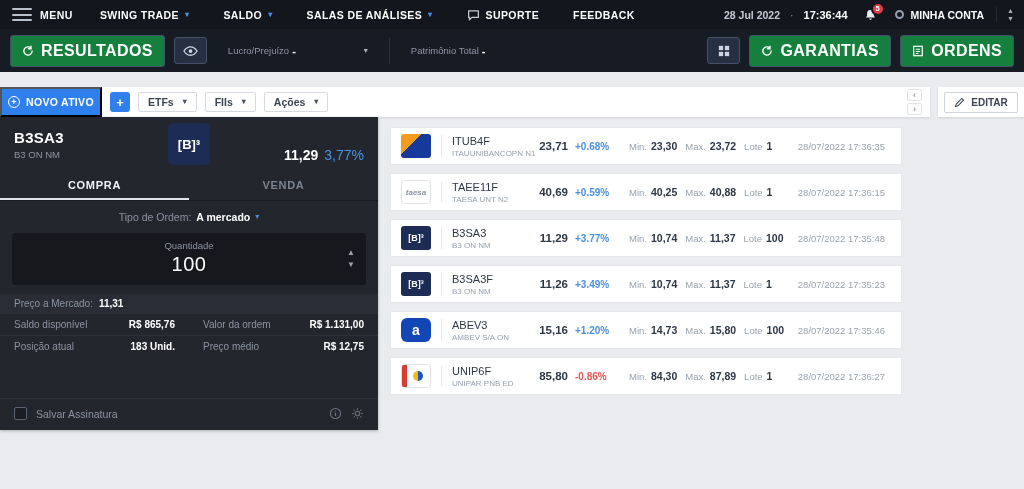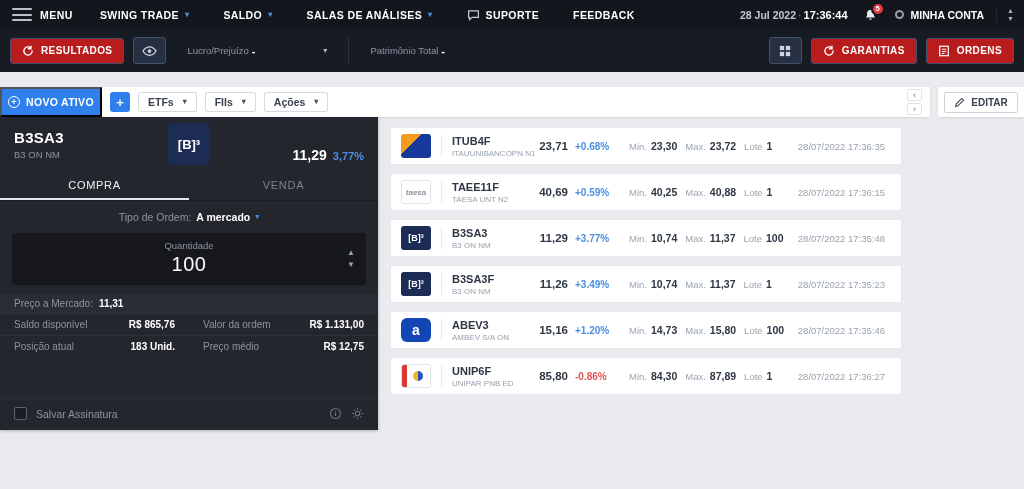"28 Jul 2022" .clock { gap: 2px -> 10px }
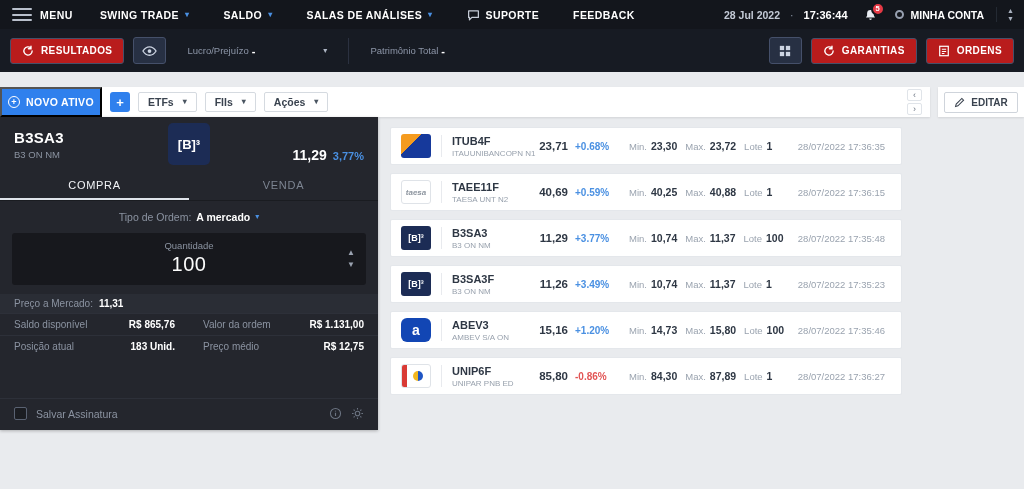"RESULTADOS" .tb-btn { background: #b91c1c -> #15803d; font-size: 10px -> 16px }
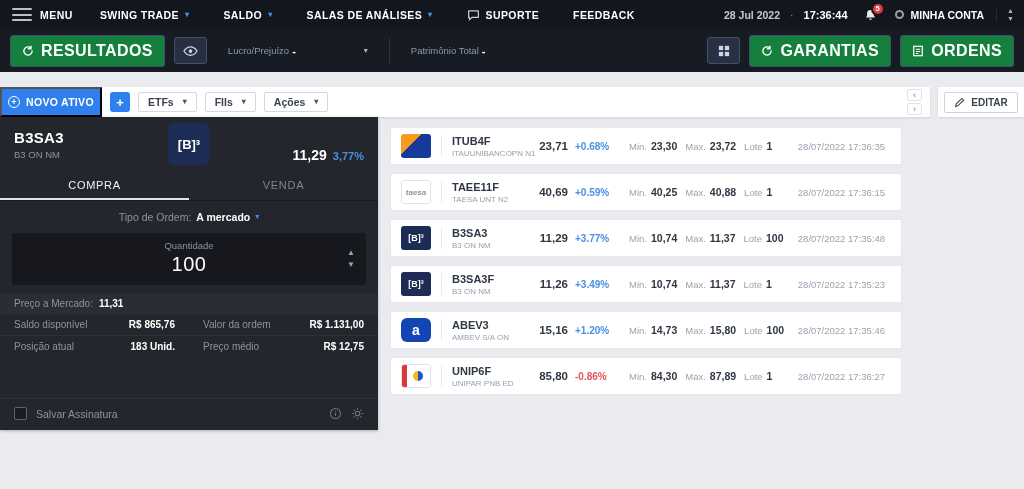"ITUB4F" .tick { font-weight: bold -> normal }
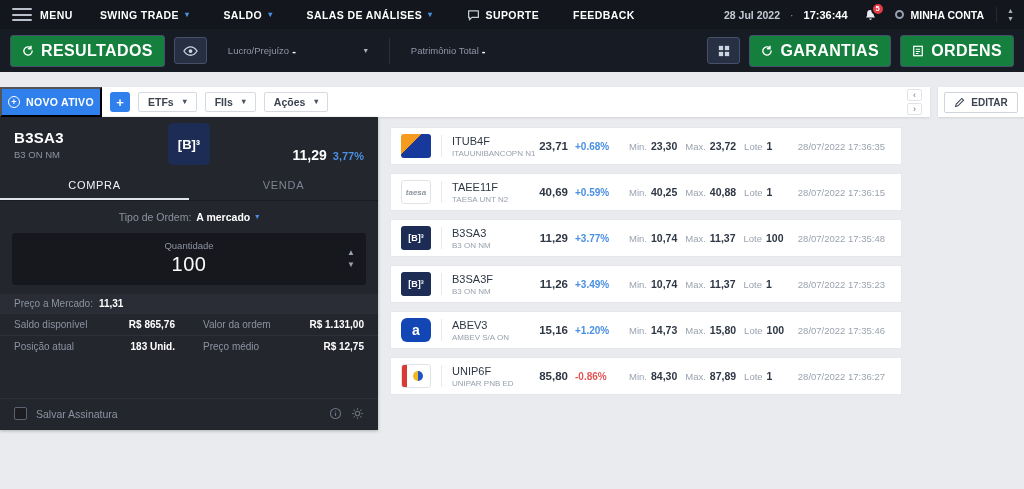"3,77%" .op-change { font-size: 11px -> 14px; font-weight: bold -> normal }
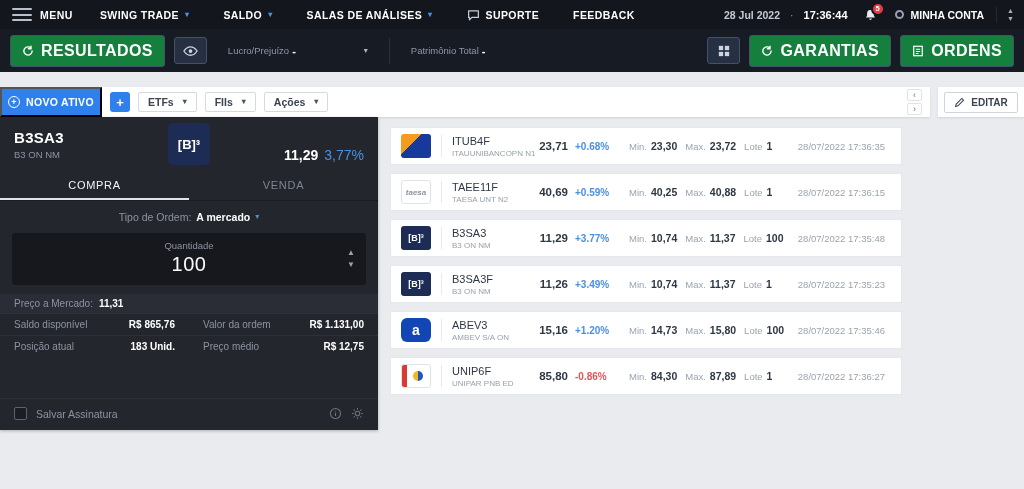"COMPRA" .op-tab { font-weight: normal -> bold }
